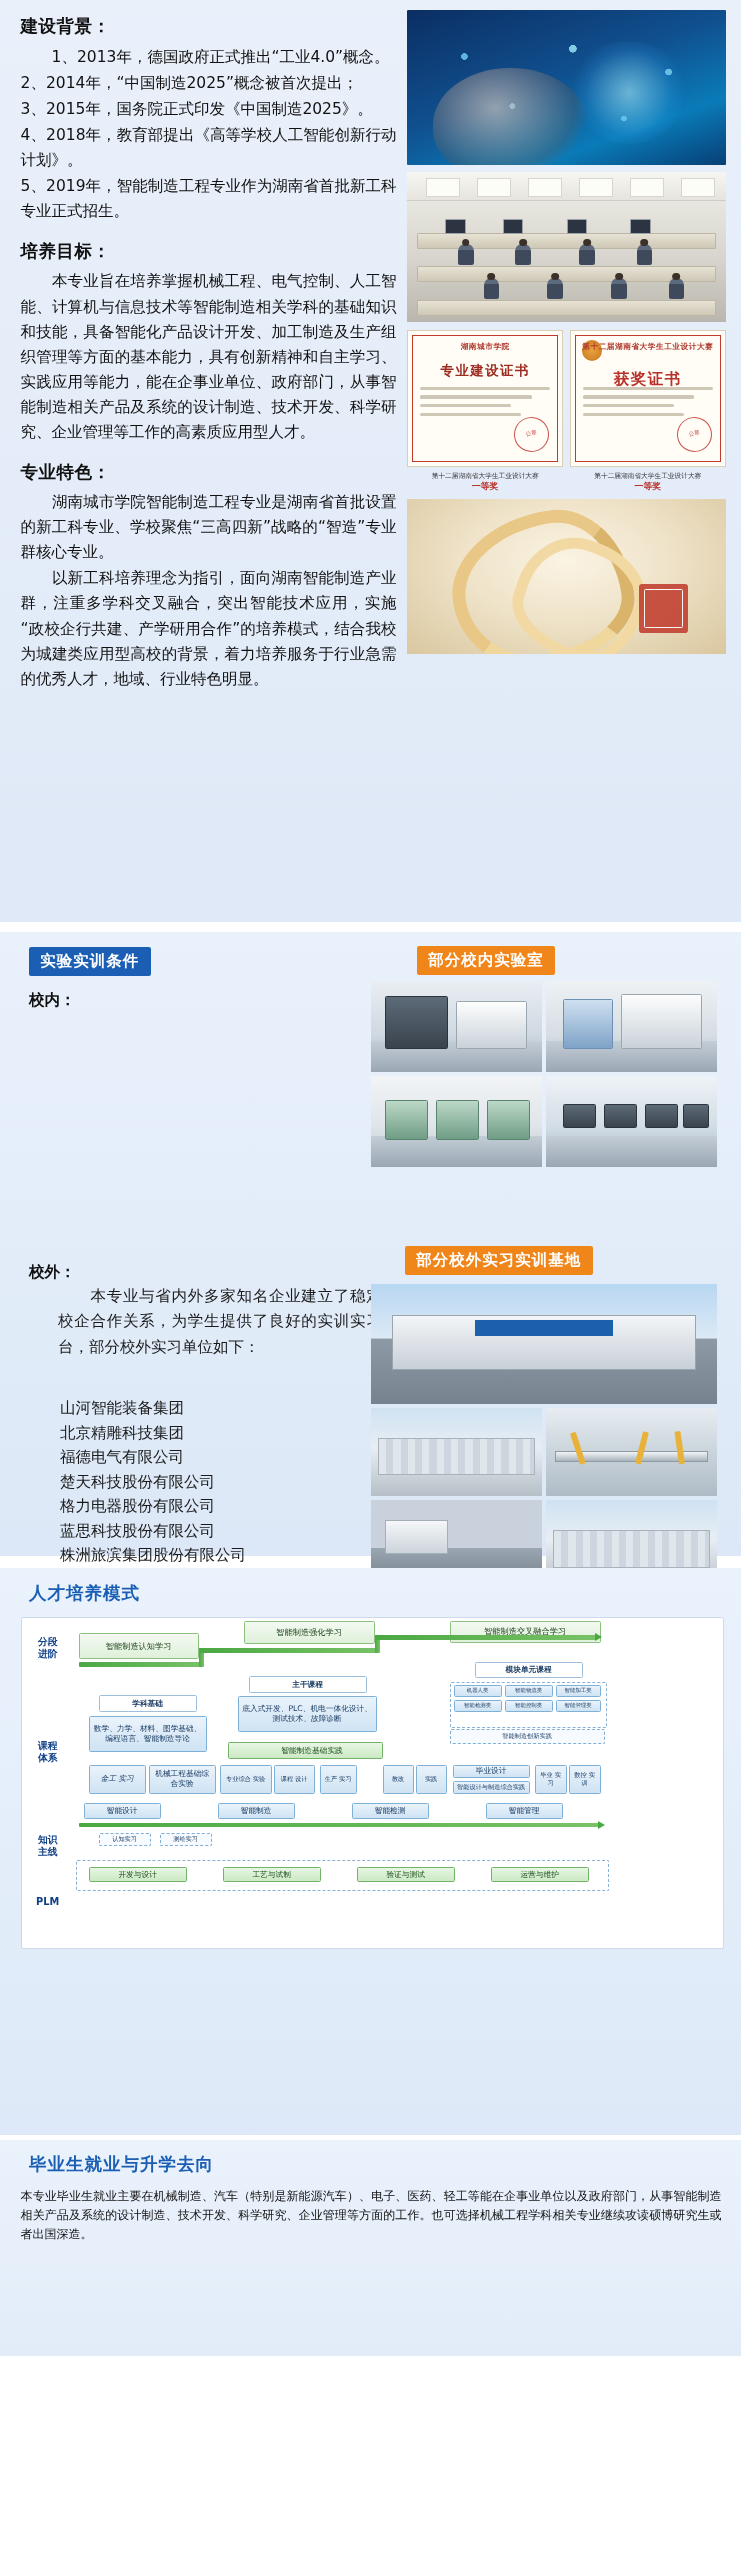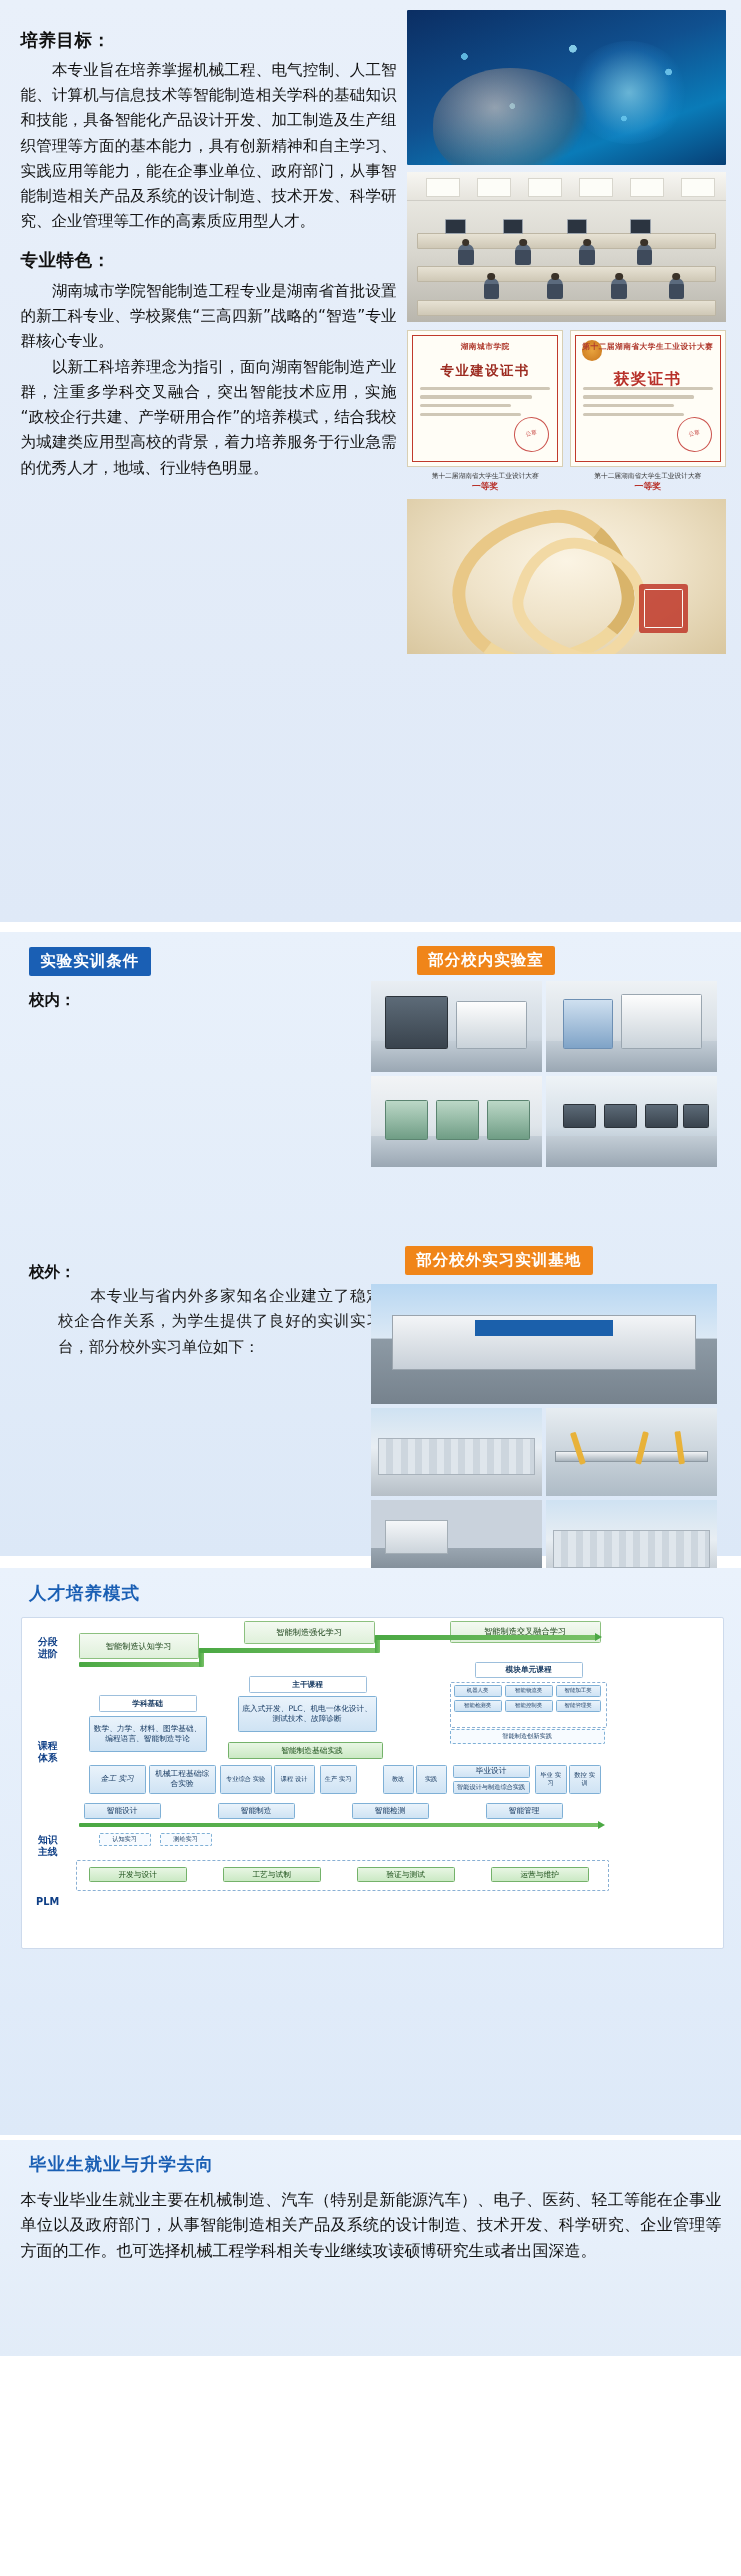"建设背景：" div.blk-title { html: none -> <div>建设背景：</div> }
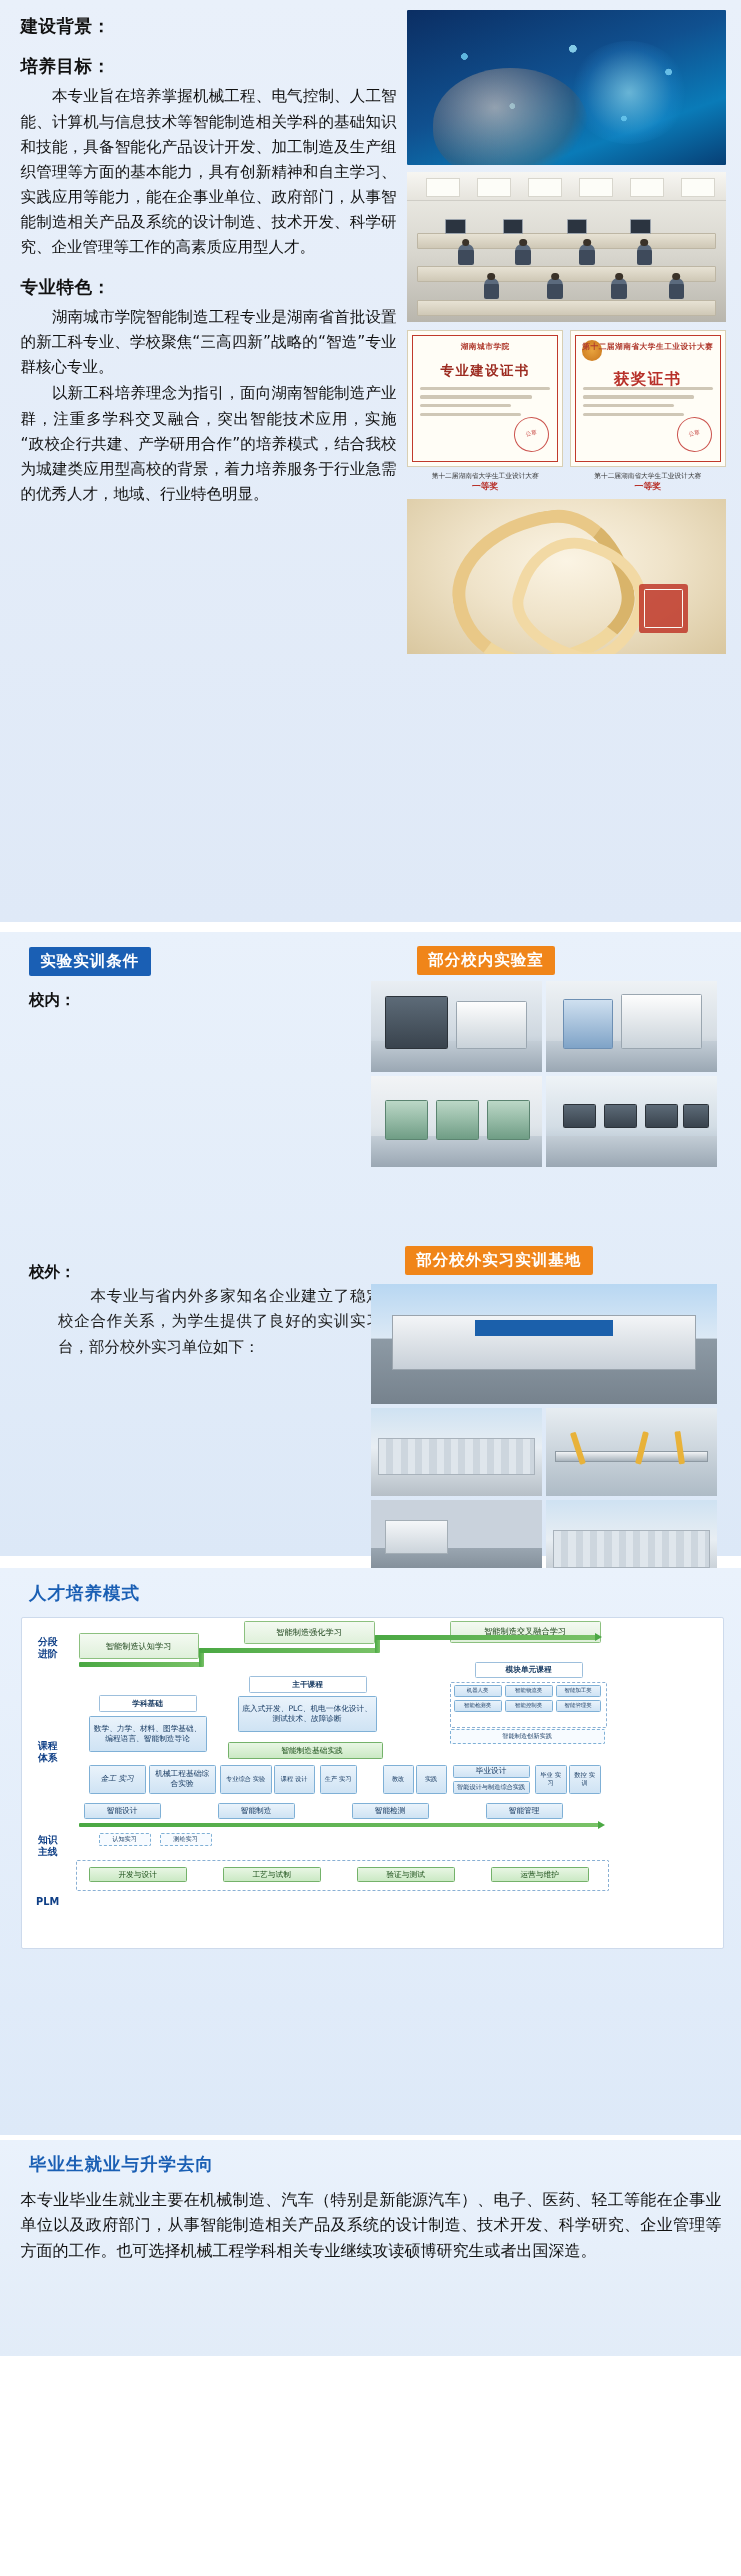"1、2013年，德国政府正式推出“工业4.0”概念。" div.blk-body { html: none -> <div> <p> 1、2013年，德国政府正式推出“工业4.0”概念。</p> <p>2、2014年，“中国制造2025”概念被首次提出；</p> <p>3、2015年，国务院正式印发《中国制造2025》。</p> <p>4、2018年，教育部提出《高等学校人工智能创新行动计划》。</p> <p>5、2019年，智能制造工程专业作为湖南省首批新工科专业正式招生。</p> </div> }
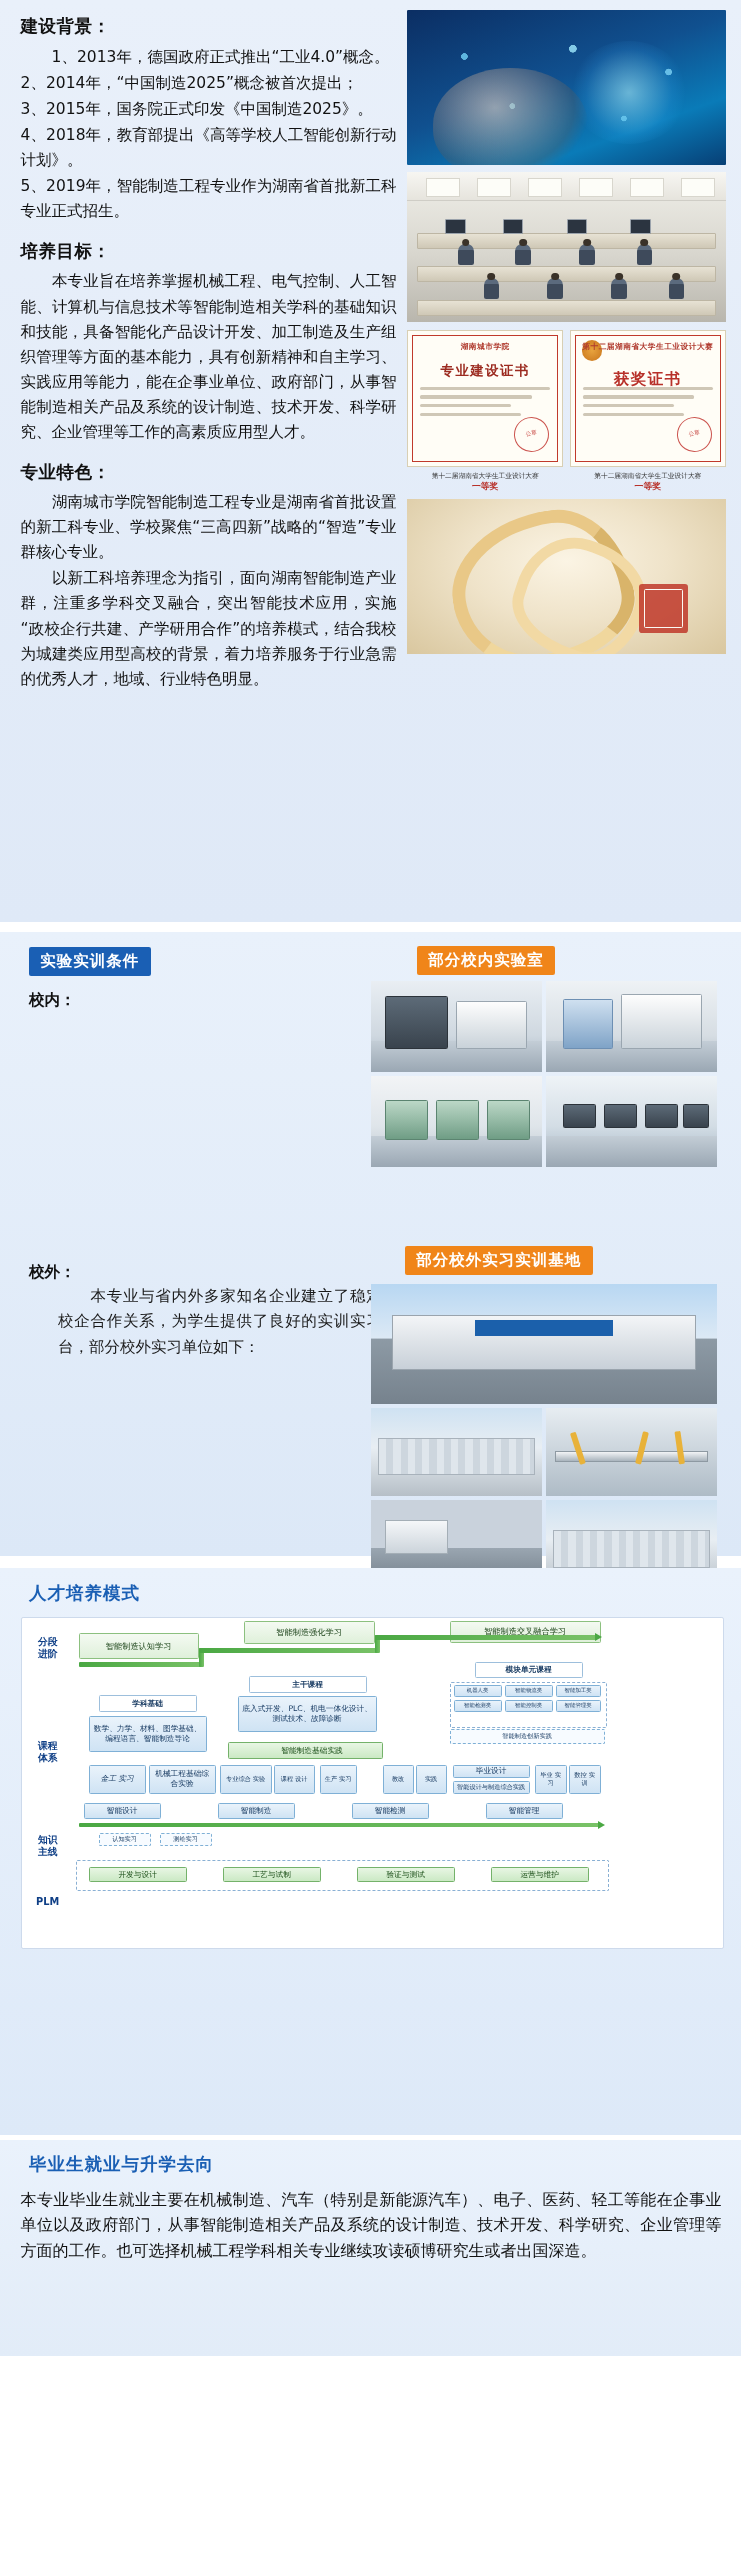"山河智能装备集团" div.s2-list { html: none -> <div> <div>山河智能装备集团</div> <div>北京精雕科技集团</div> <div>福德电气有限公司</div> <div>楚天科技股份有限公司</div> <div>格力电器股份有限公司</div> <div>蓝思科技股份有限公司</div> <div>株洲旅滨集团股份有限公司</div> <div>中航飞机起落架有限责任公司</div> </div> }
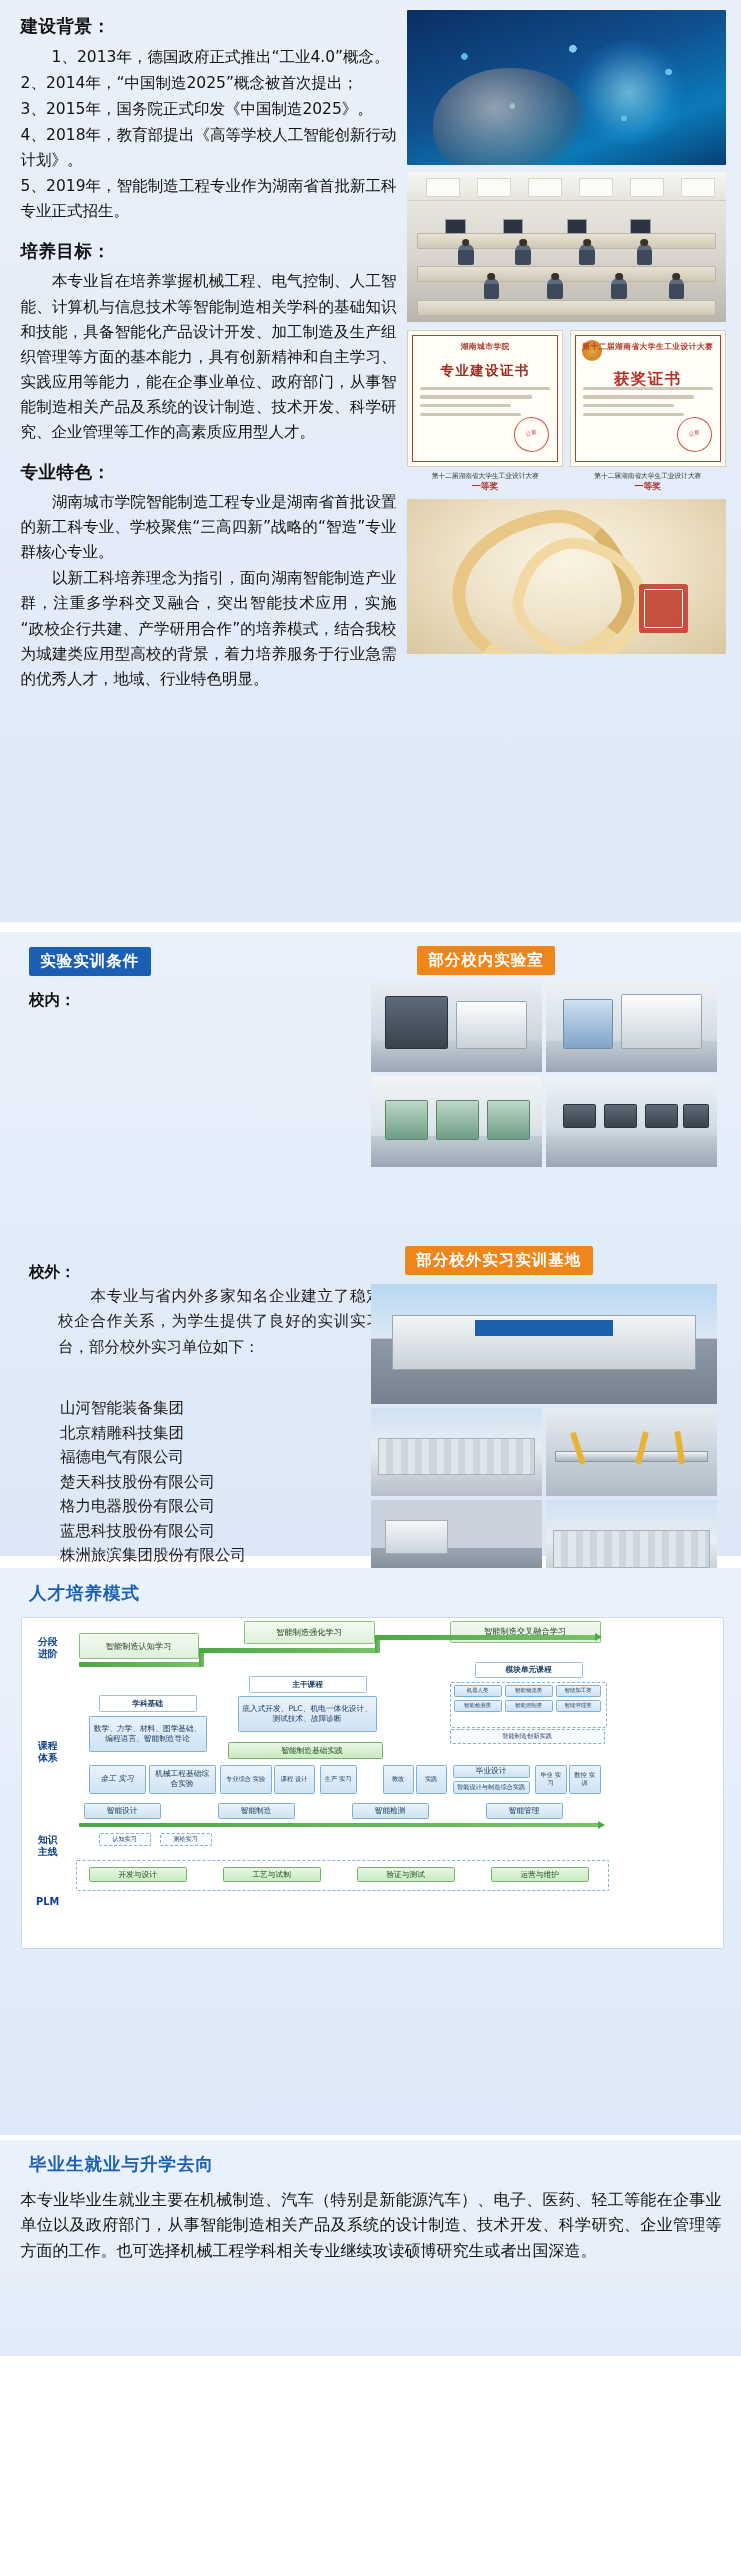"本专业毕业生就业主要在机械制造、汽车（特别是新能源汽车）、电子、医药、轻工等能在" .s4-body { font-size: 16px -> 12px }
